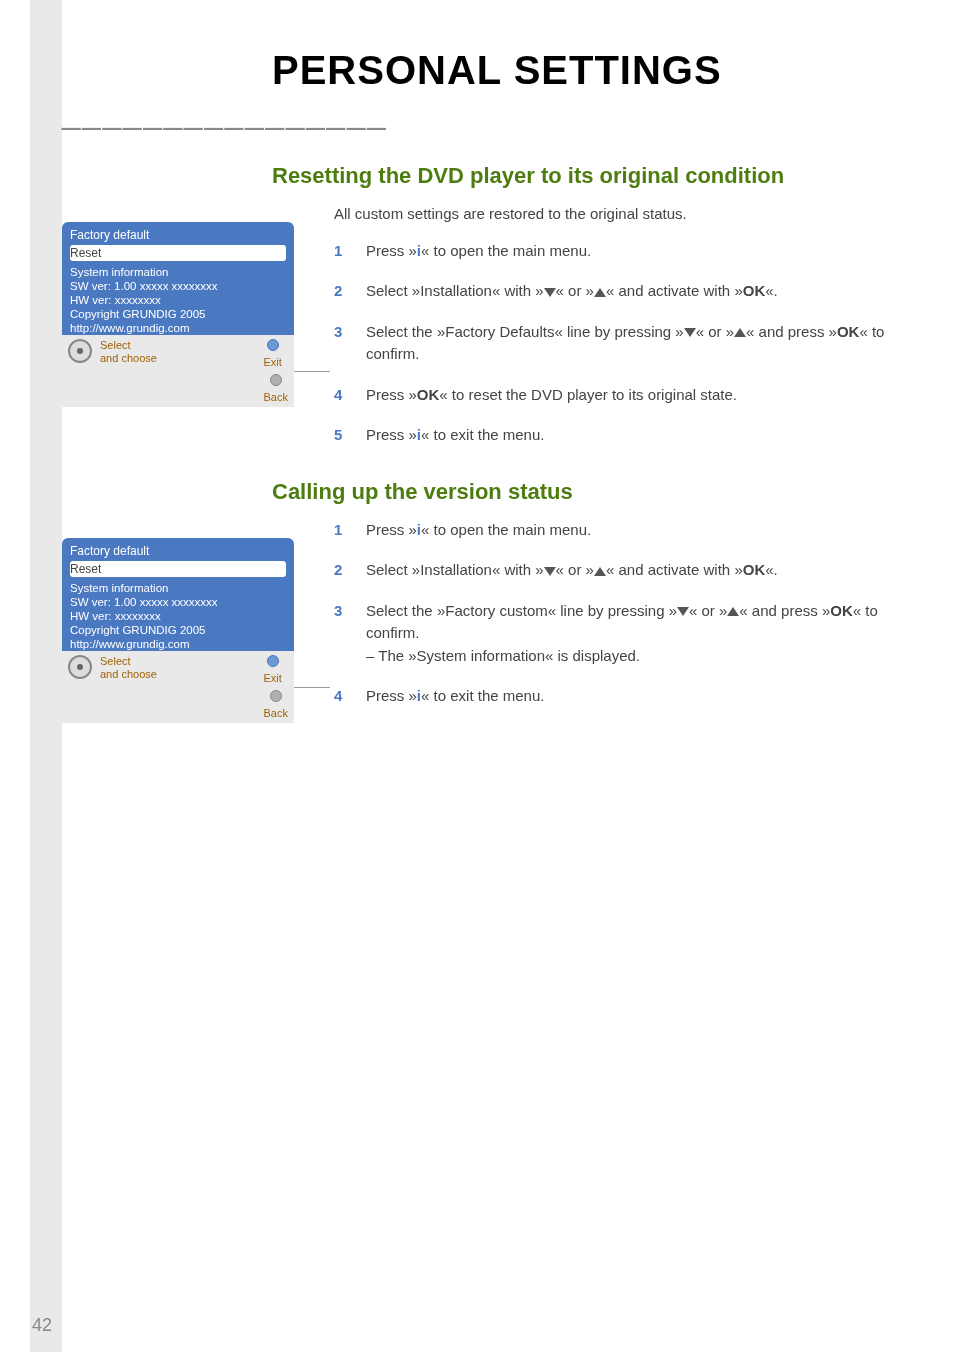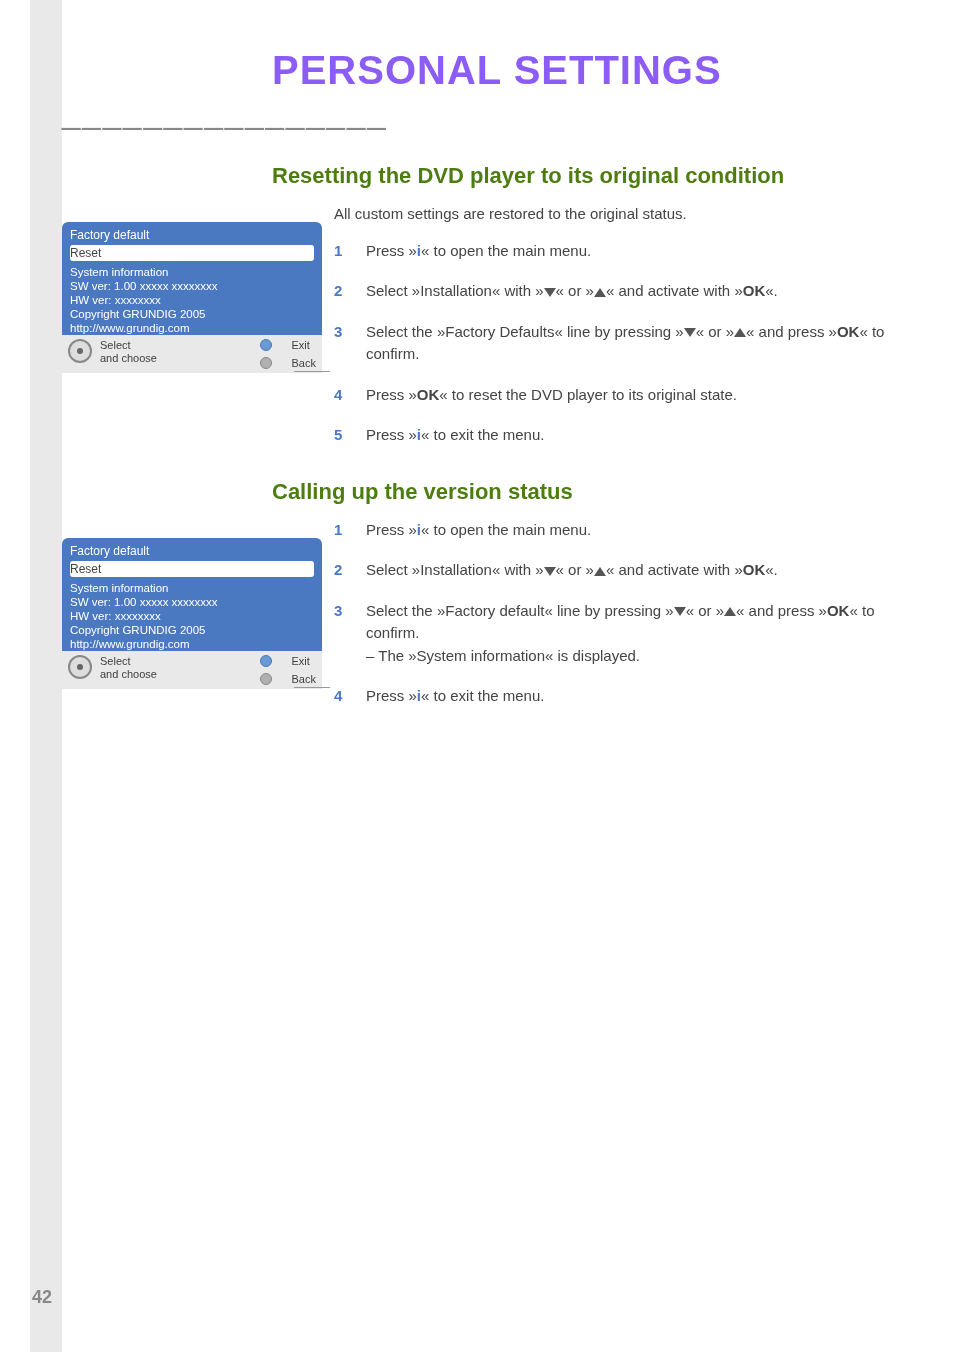"PERSONAL SETTINGS" .main-title { color: #8b5cf6 -> #000000 }
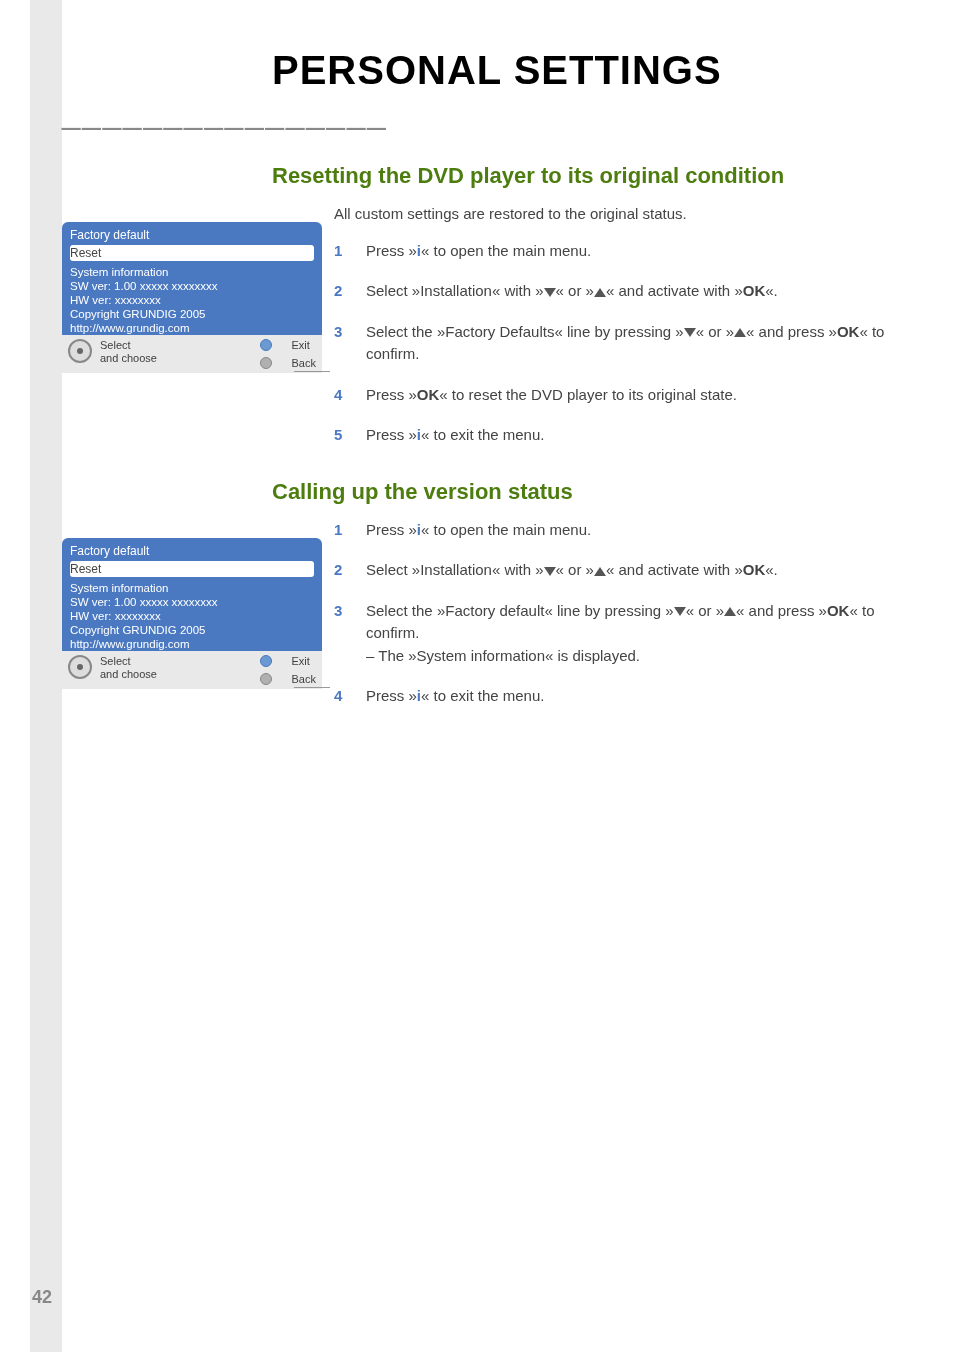"Factory default" .osd { width: 260px -> 232px }
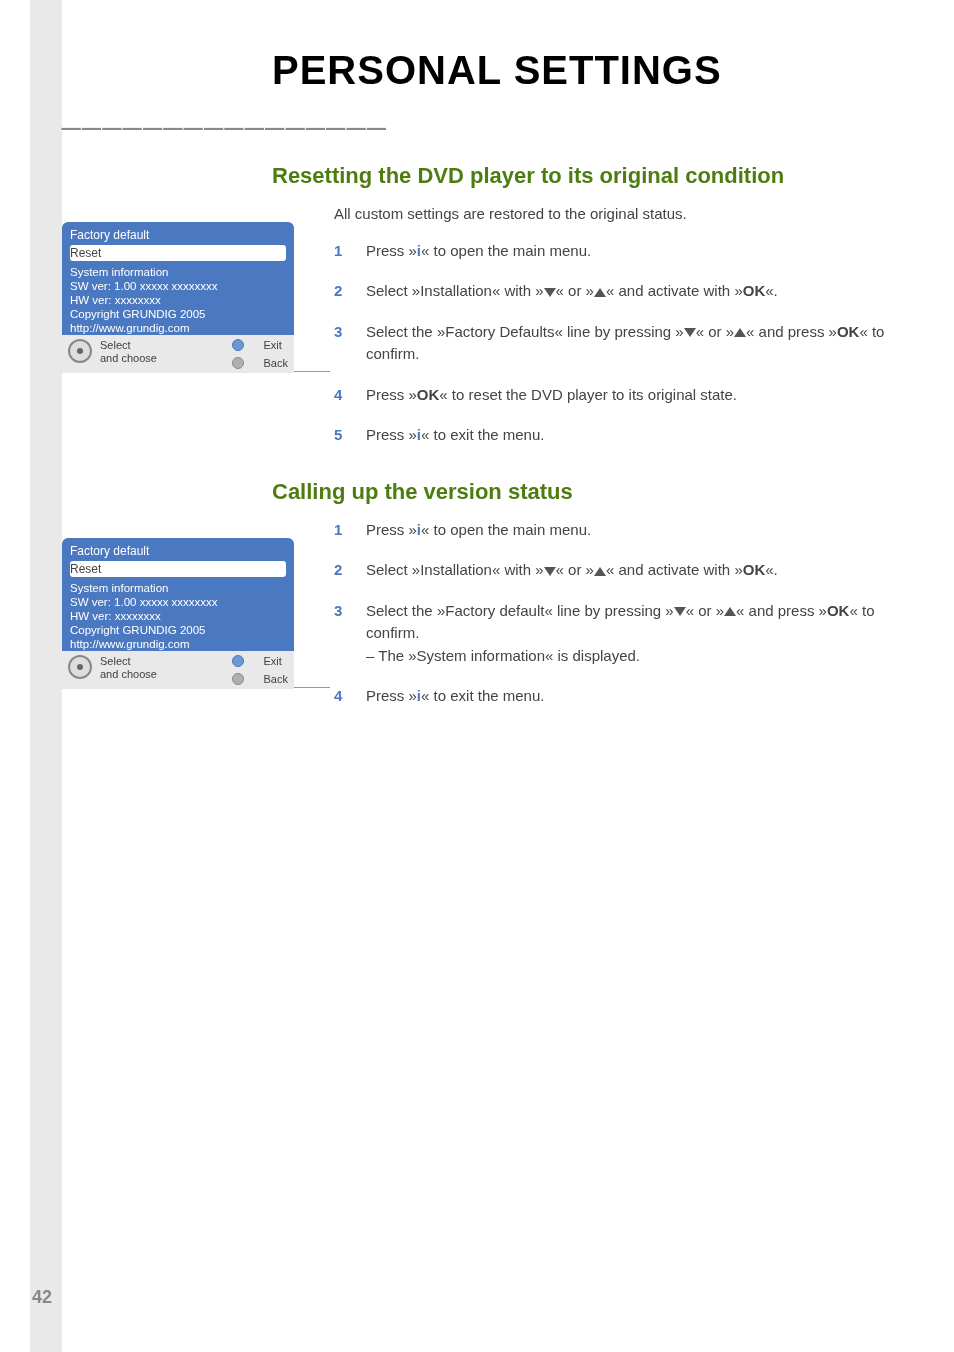"Select" .osd-footer { color: #404040 -> #a16207 }
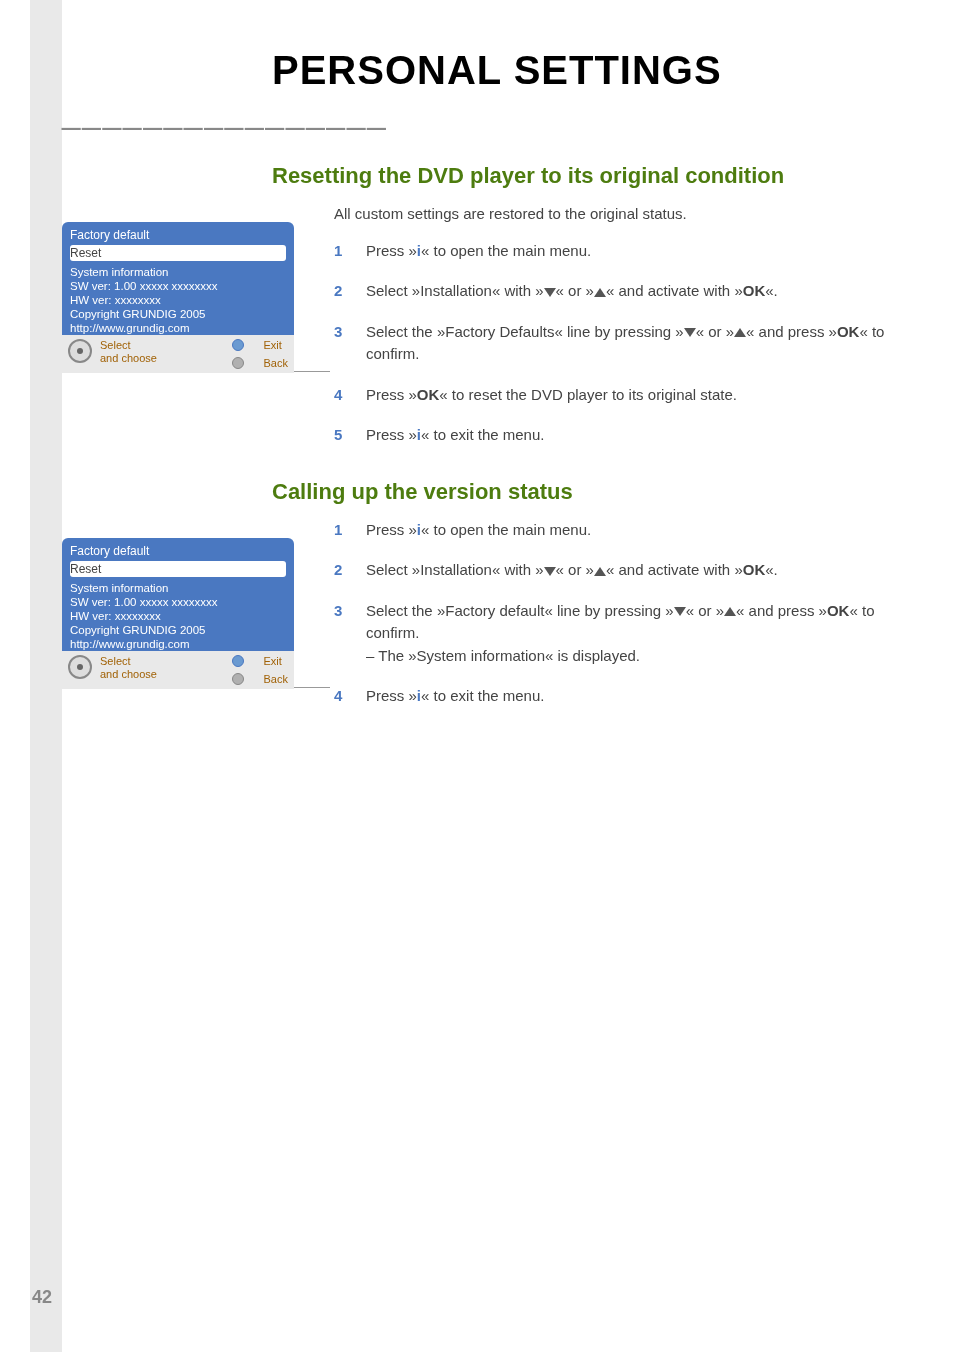"Exit" .footer-right-row { flex-direction: none -> column; gap: 20px -> 5px }
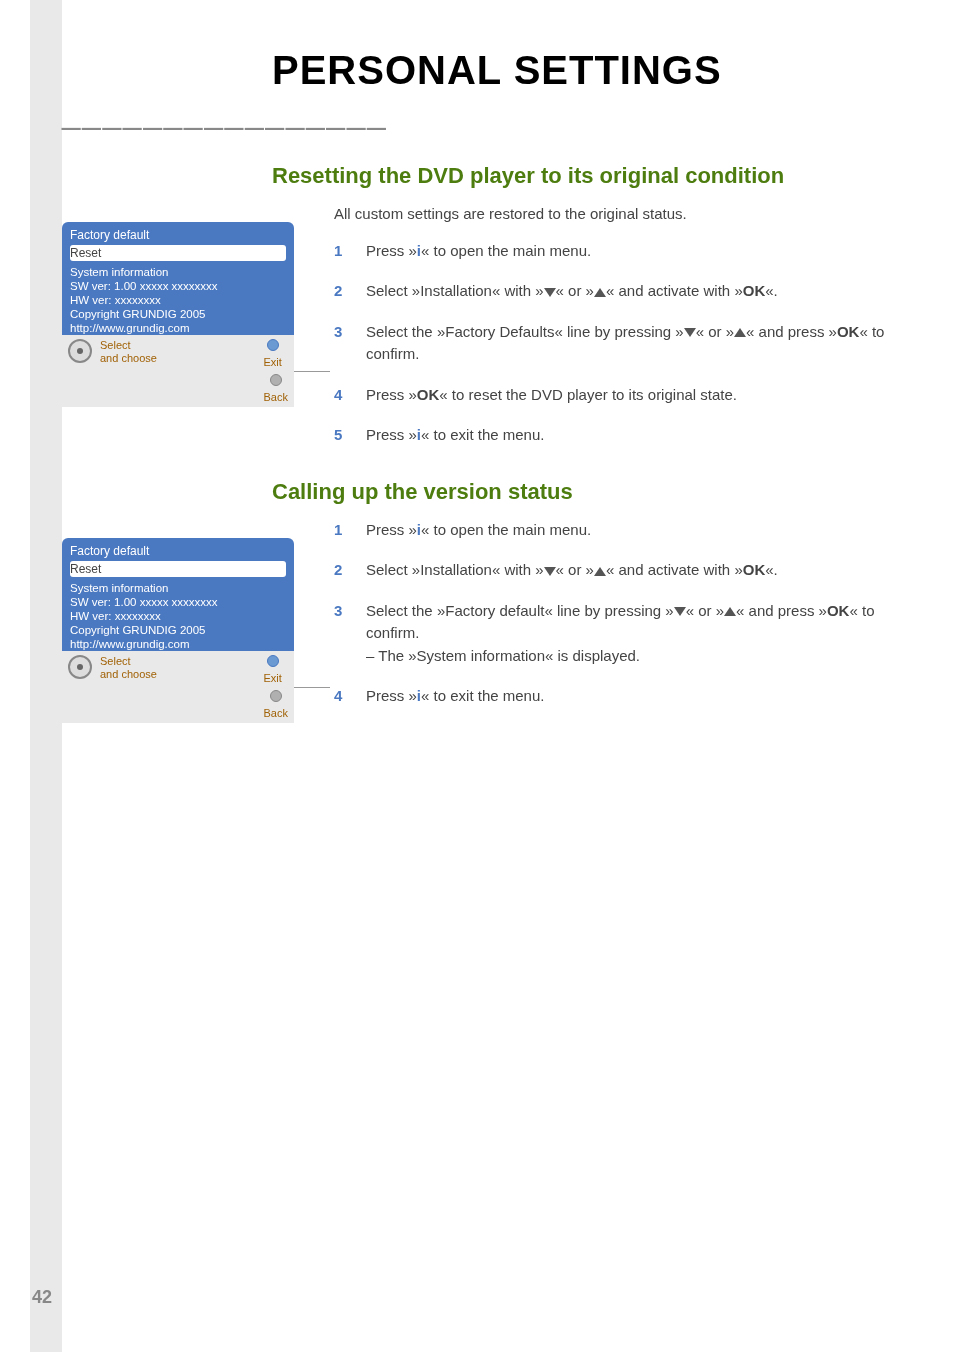"Select the »Factory default« line" span { text: default -> custom }
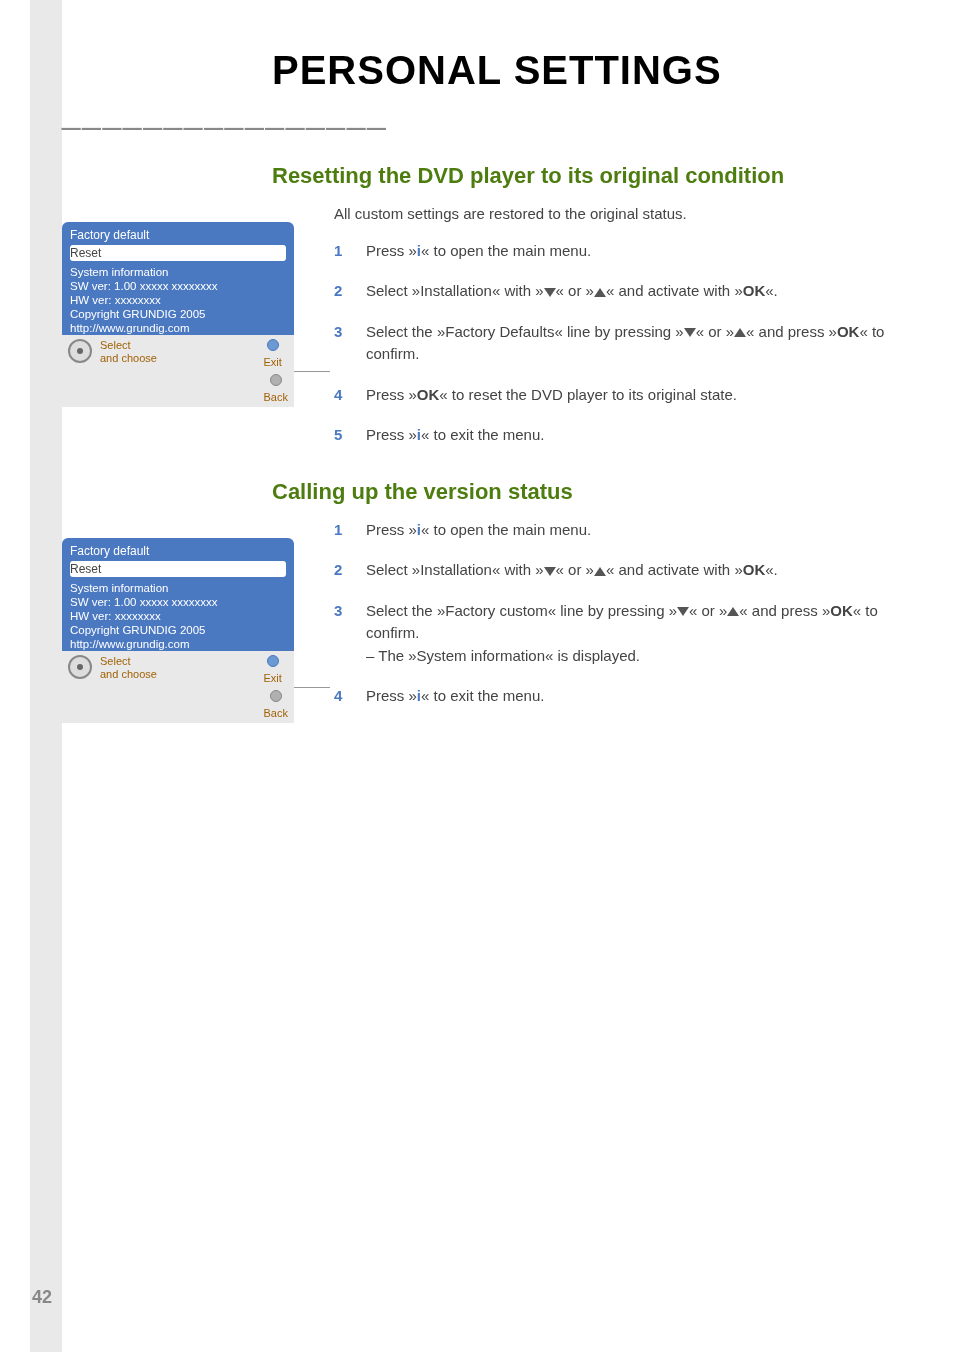"42" .page-num { bottom: 44px -> 16px; font-weight: 700 -> 400 }
